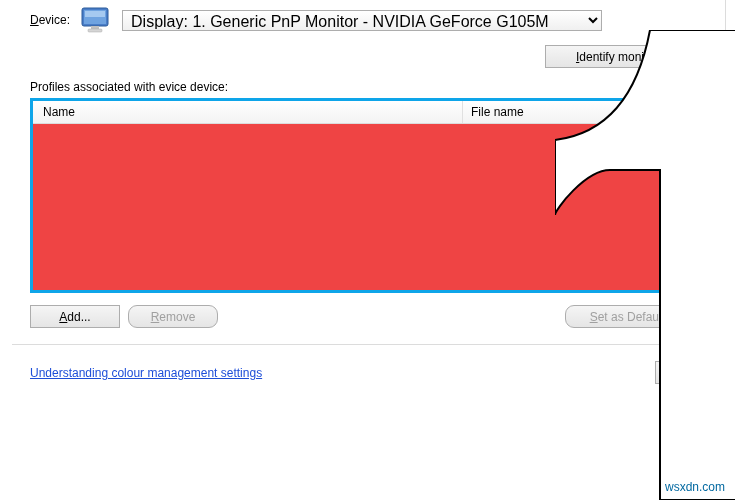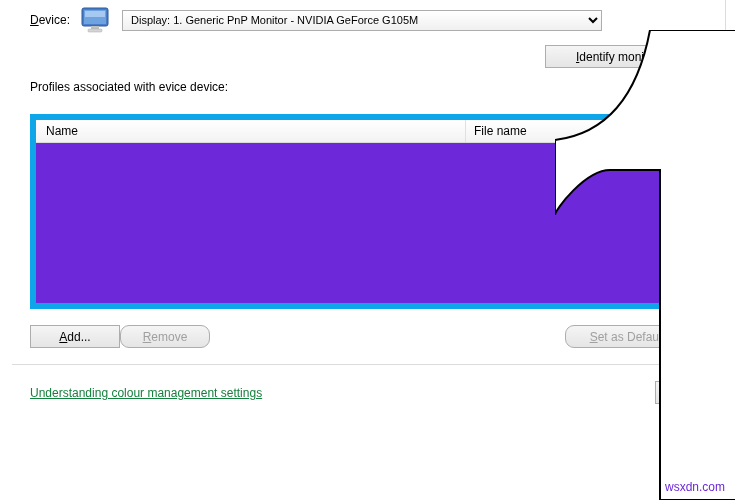"Display: 1. Generic PnP Monitor" .device-select { font-size: 11px -> 16px }
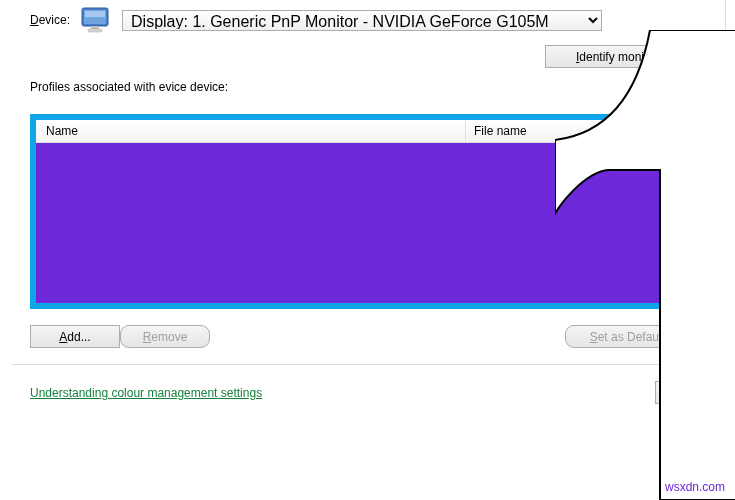"Name" .profiles-table { background: #6d28d9 -> #ef4444; border: 6px solid #0ea5e9 -> 3px solid #0ea5e9; margin: 16px 30px -> 0 30px }
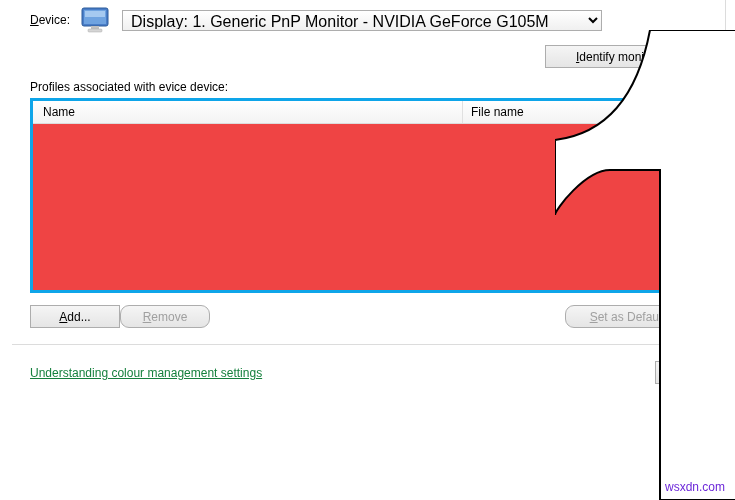"Add..." .button-row { gap: none -> 8px }
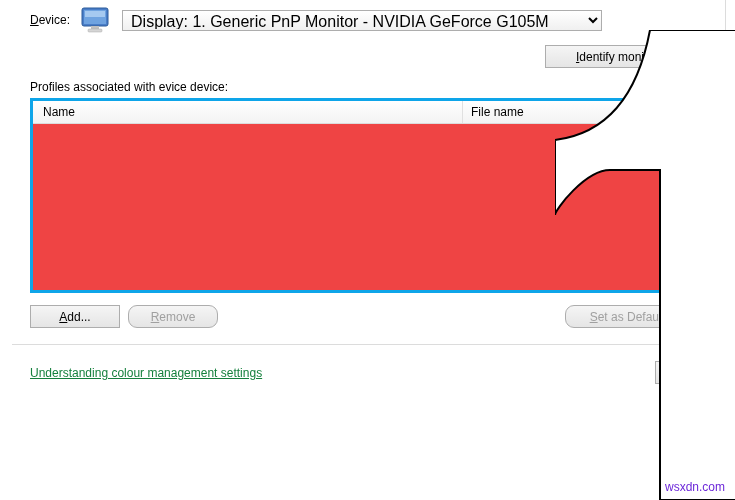"Understanding colour management settings" .link { color: #15803d -> #1d4ed8 }
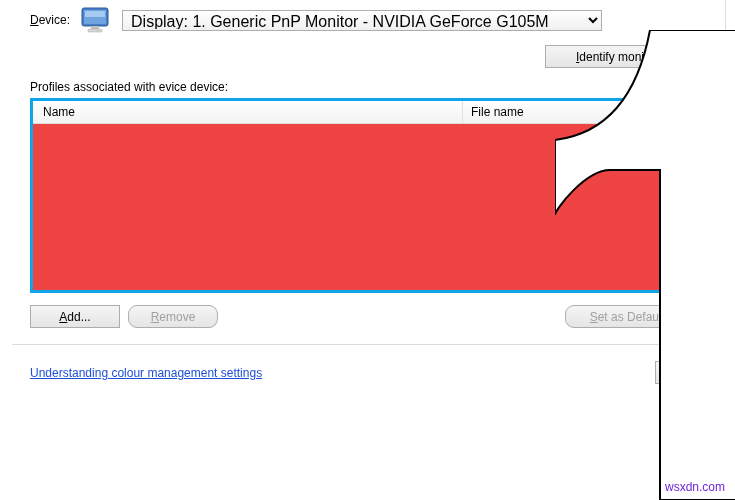"wsxdn.com" .watermark { color: #6d28d9 -> #0369a1 }
